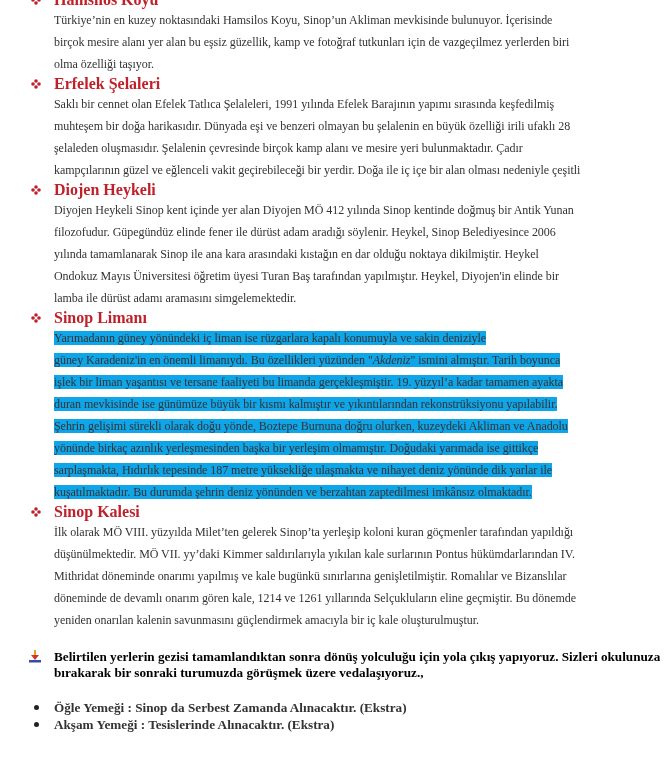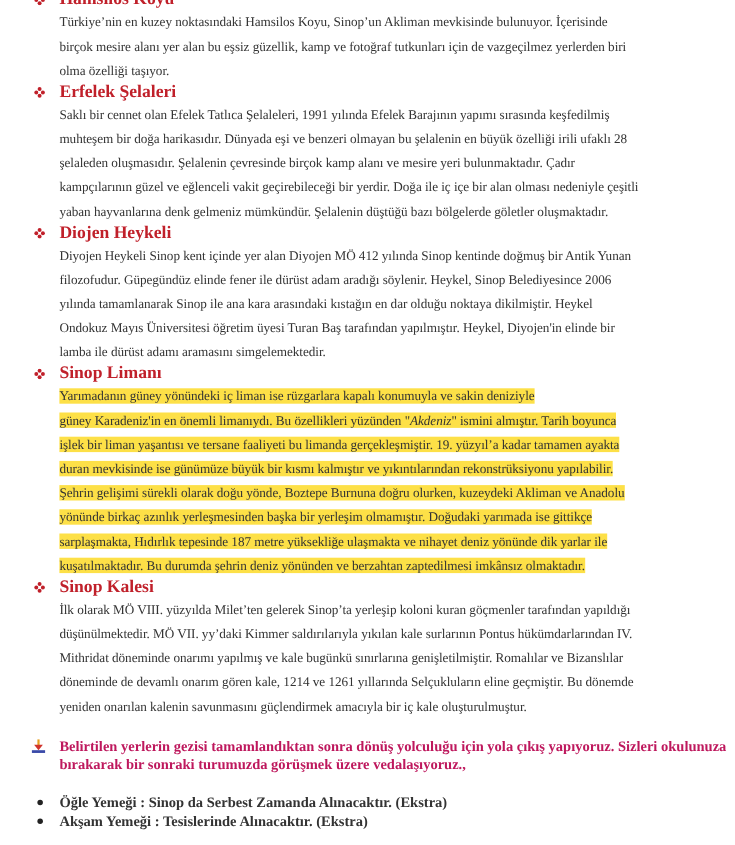"yaban hayvanlarına denk gelmeniz" span.ln { html: <span>yaban hayvanlarına denk gelmeniz mümkündür. Şelalenin düştüğü bazı bölgelerde göletler oluşmaktadır.</span> -> none }
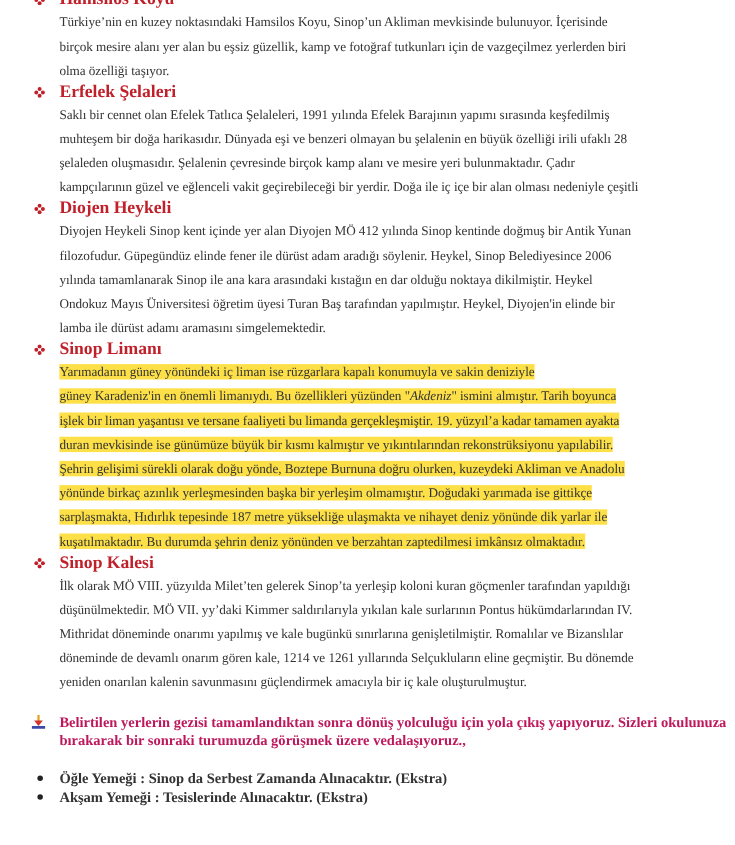"Yarımadanın güney yönündeki iç liman" .highlight .ln span.hl { background: #fde047 -> #0ea5e9 }
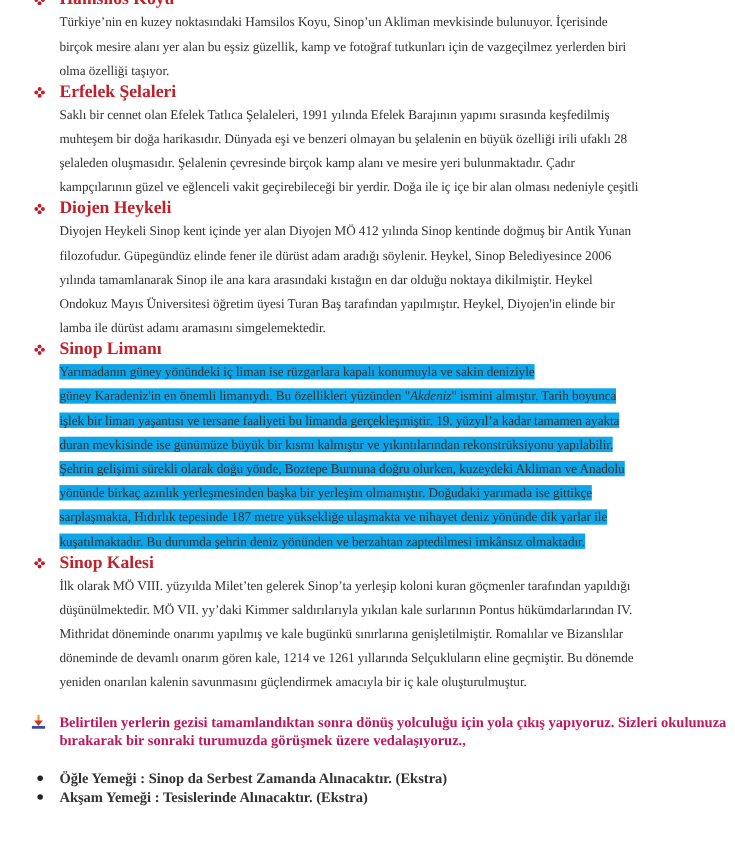"Belirtilen yerlerin gezisi" .closing { color: #be185d -> #000000 }
